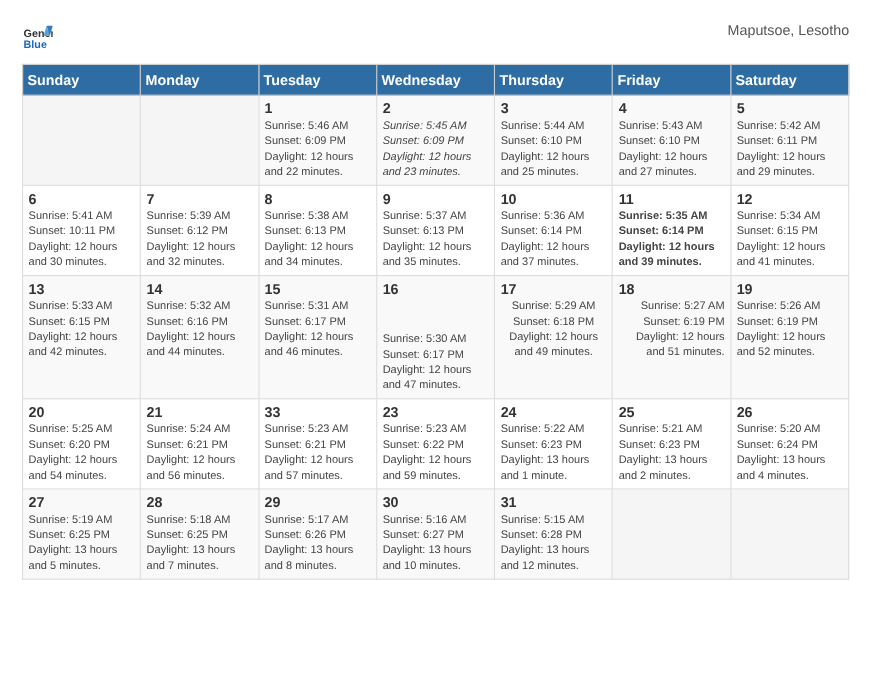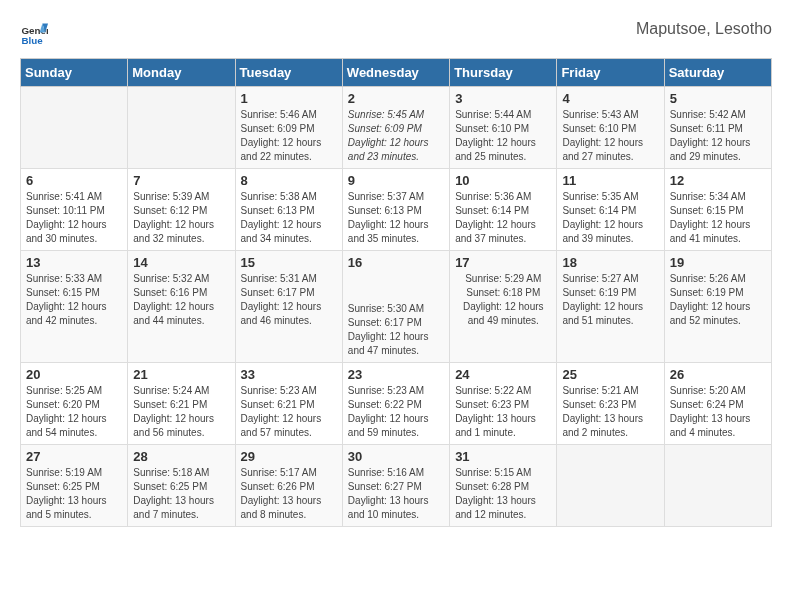"Maputsoe, Lesotho" .location-title { font-size: 16px -> 13px }
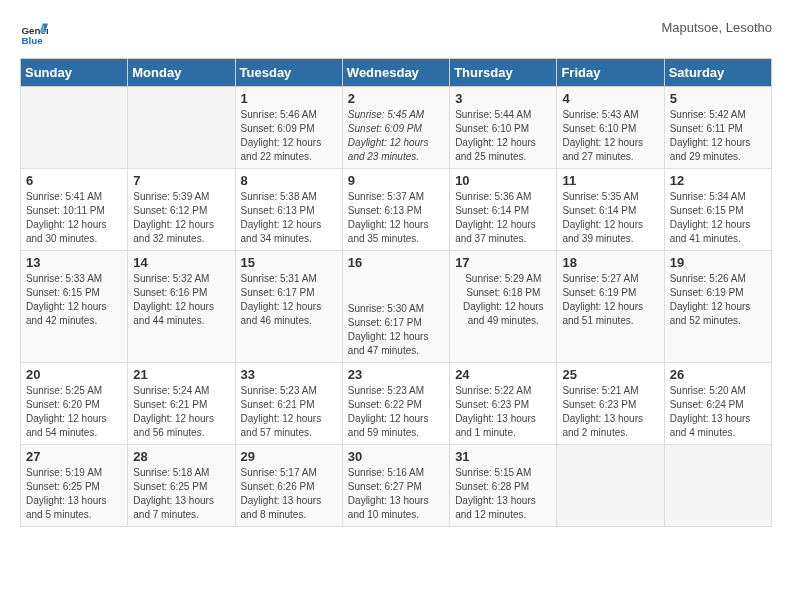"Sunrise: 5:35 AM" div.cell-content { font-weight: none -> bold }
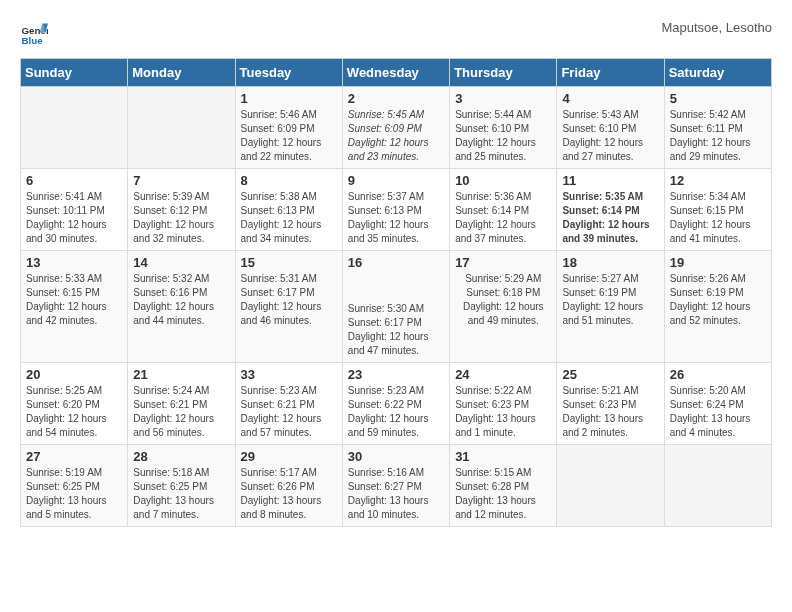"Sunrise: 5:27 AM" div.cell-content { text-align: none -> right }
